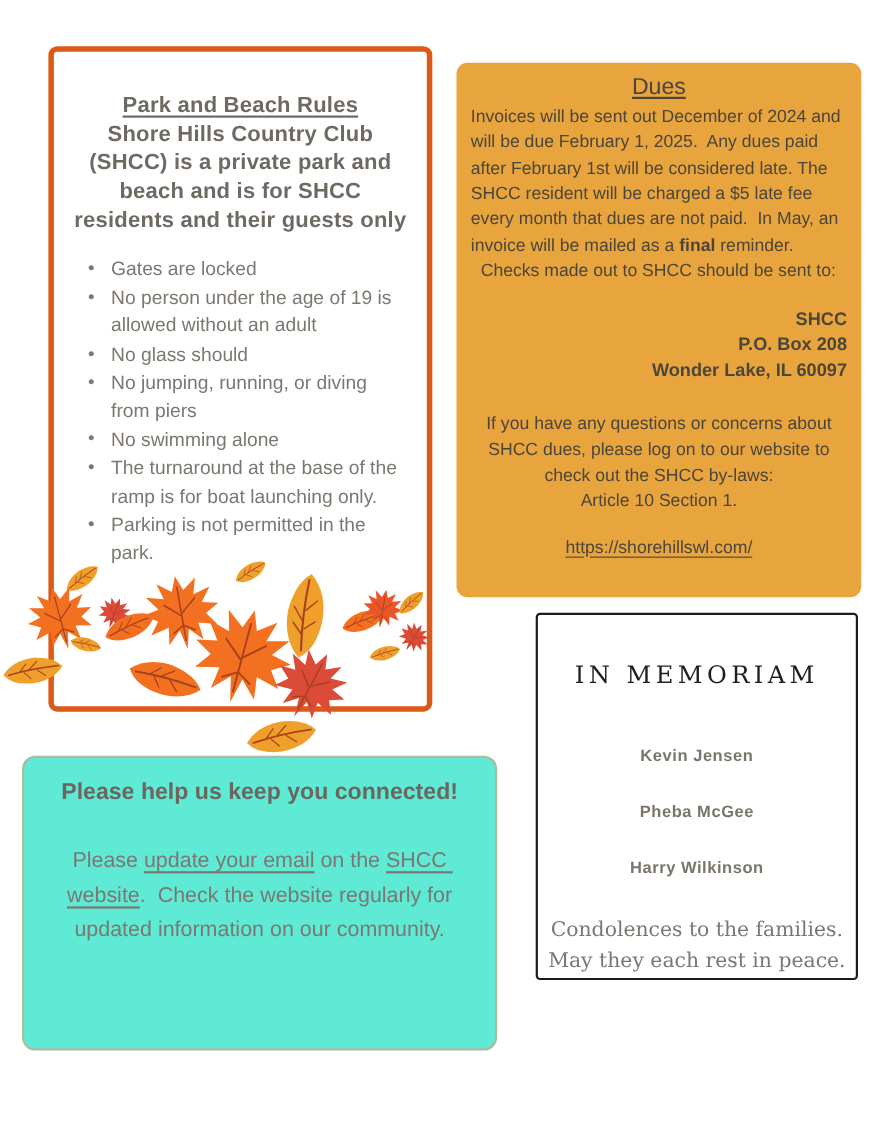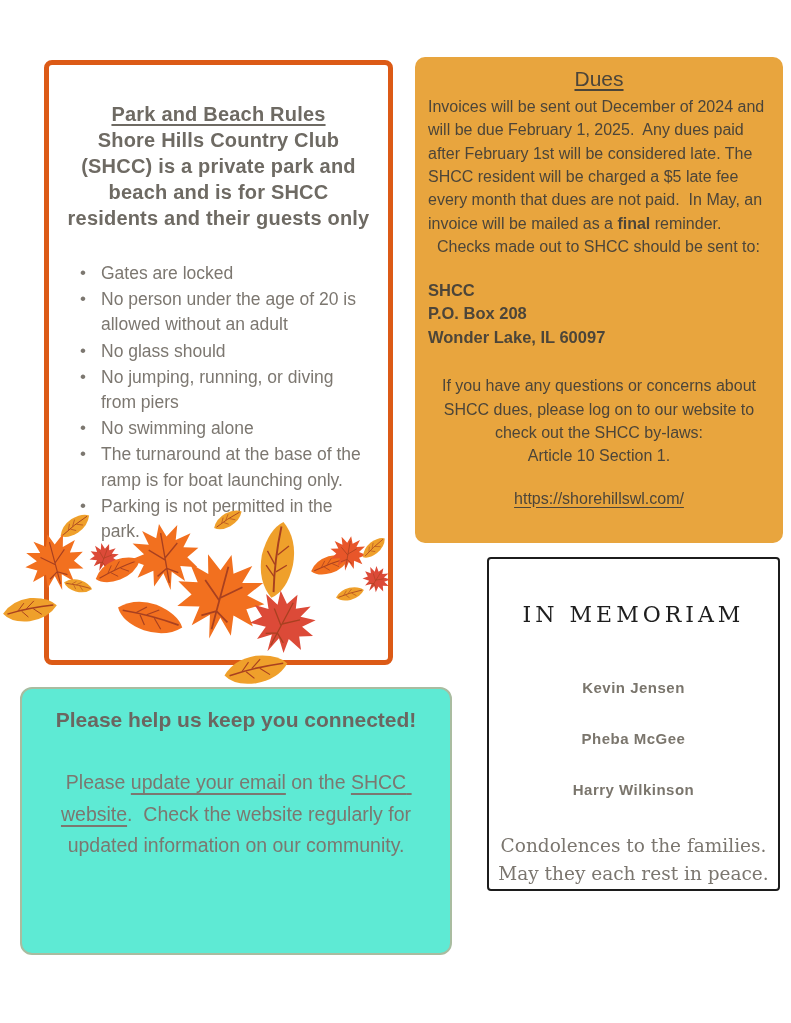"Park and Beach Rules" .rules-box { top: 60px -> 42px }
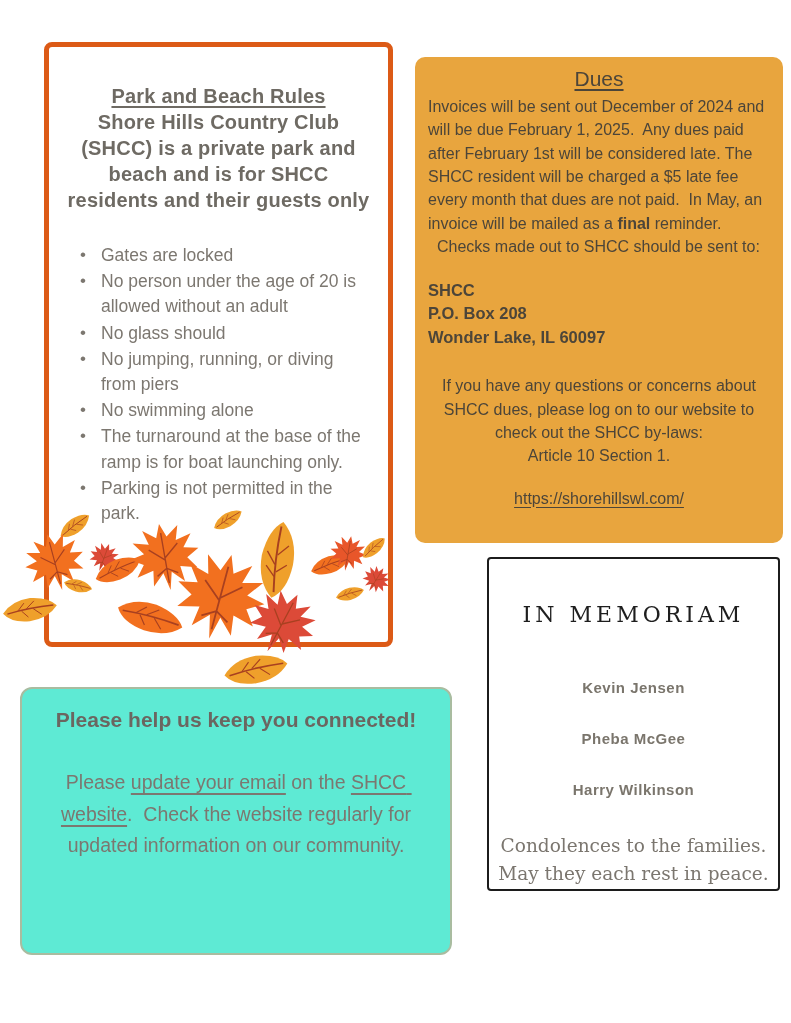"Gates are locked" .rules-list { margin-top: 30px -> 19px }
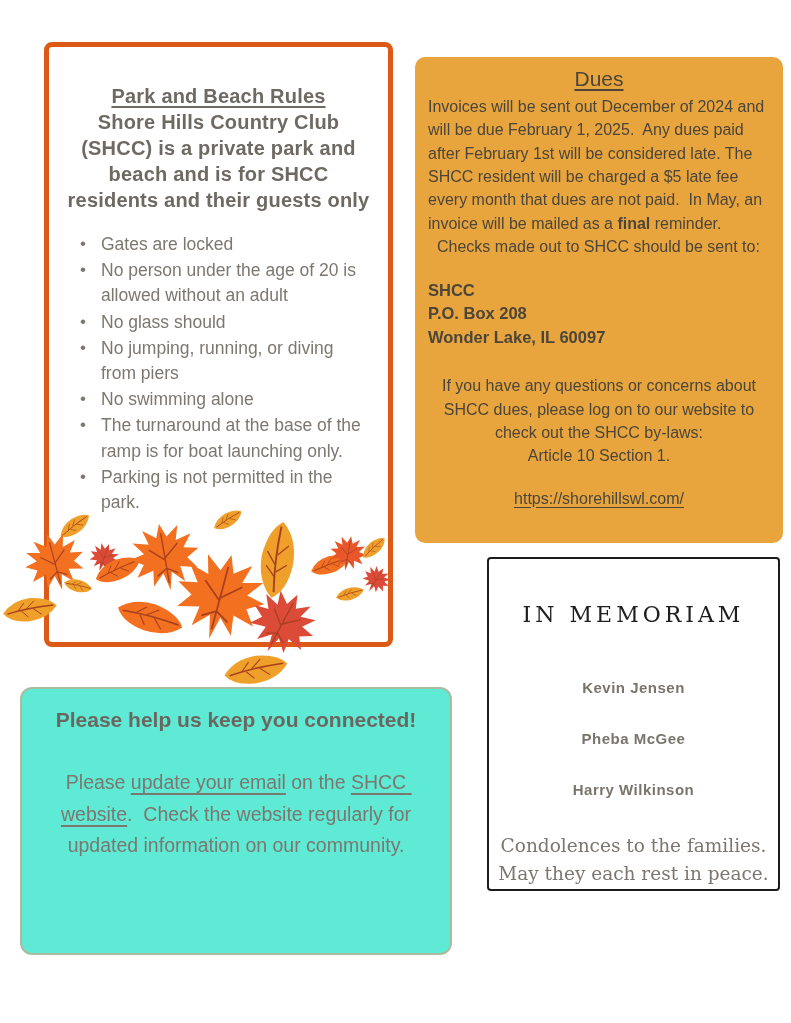"No person under the age" li { text: 20 -> 19 }
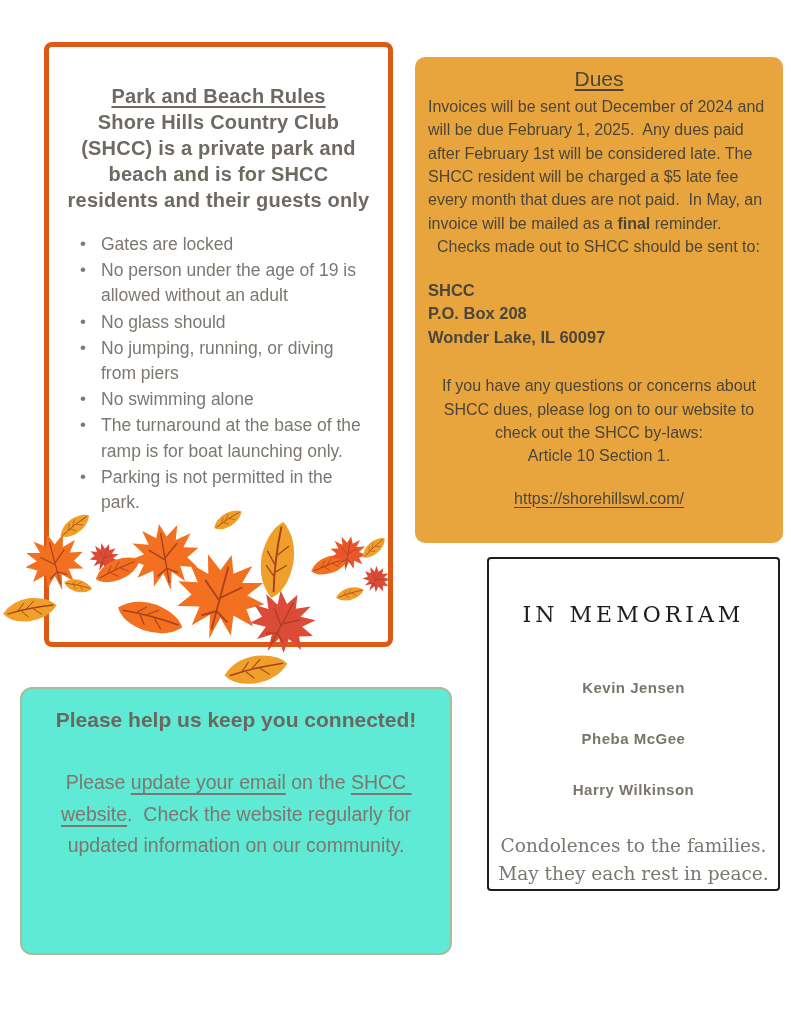"SHCC" .dues-address { text-align: left -> right }
